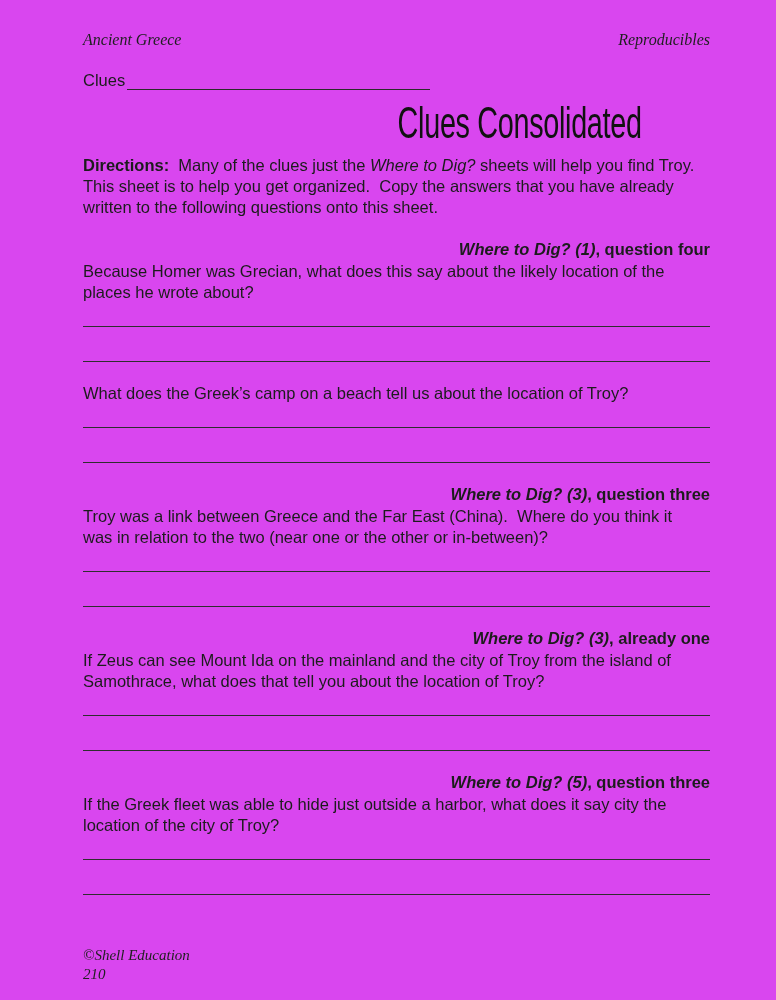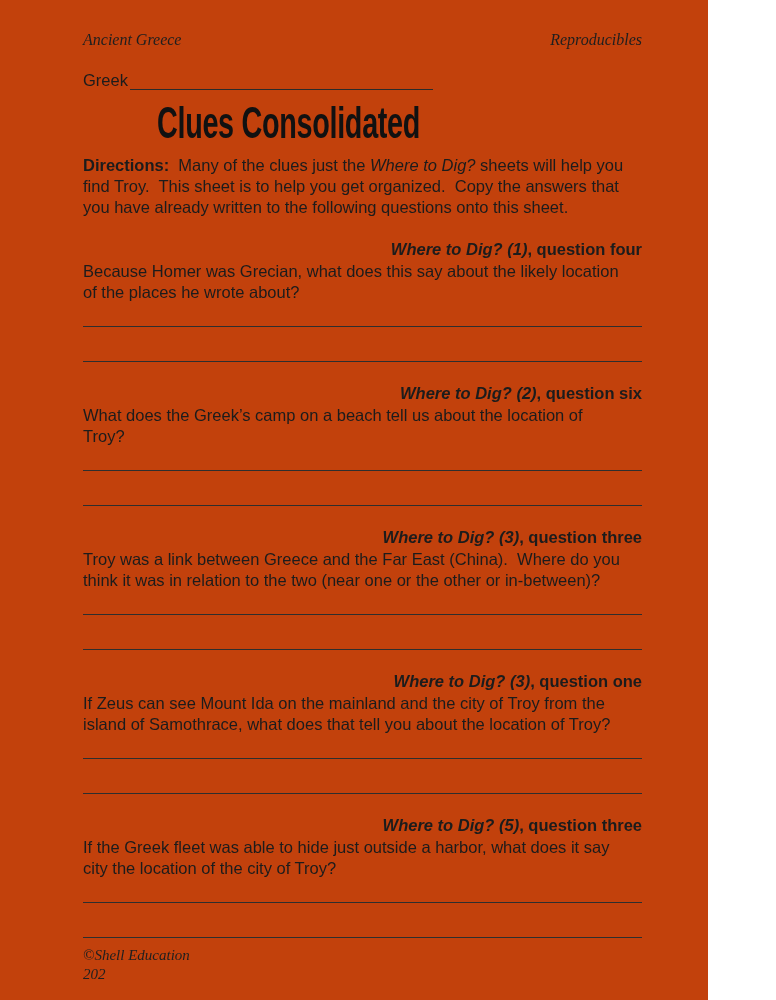"Ancient Greece" .page { background: #c2410c -> #d946ef; width: 708px -> 776px }
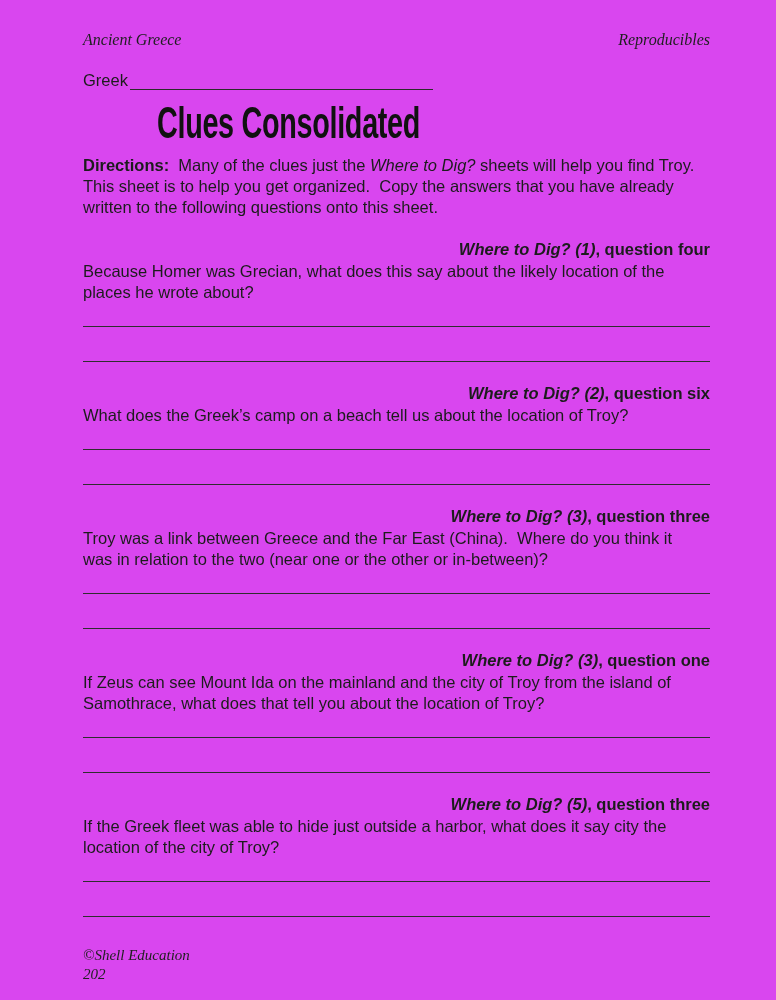"Greek" span { text: Greek -> Clues }
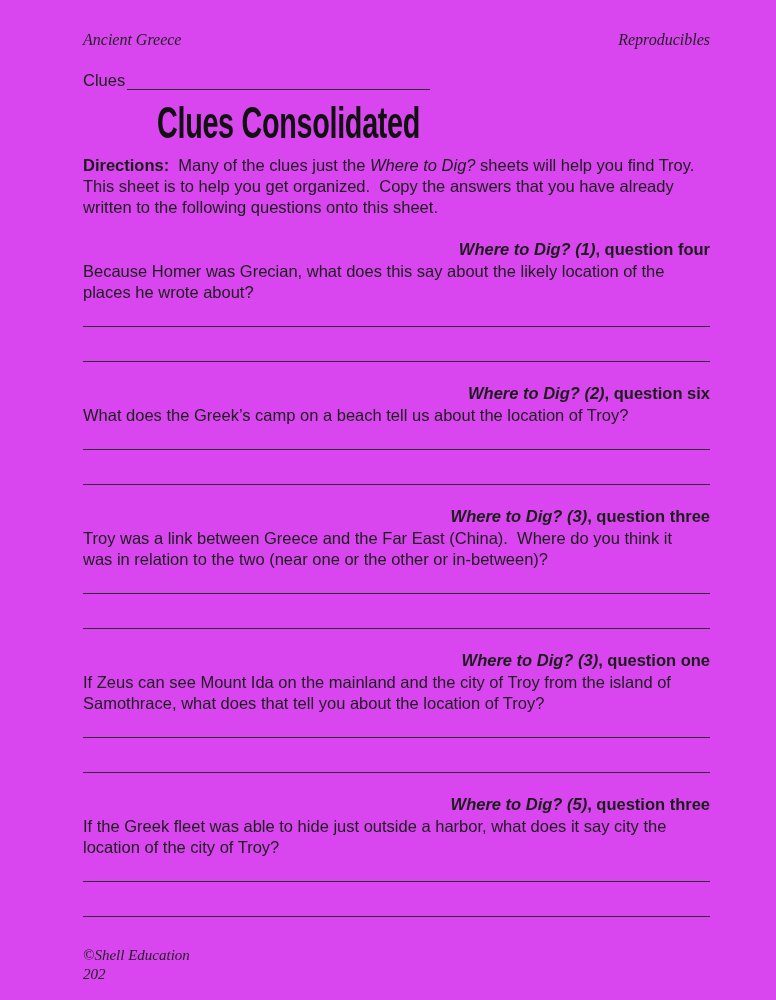"Clues Consolidated" .title { font-weight: bold -> normal; text-align: left -> right }
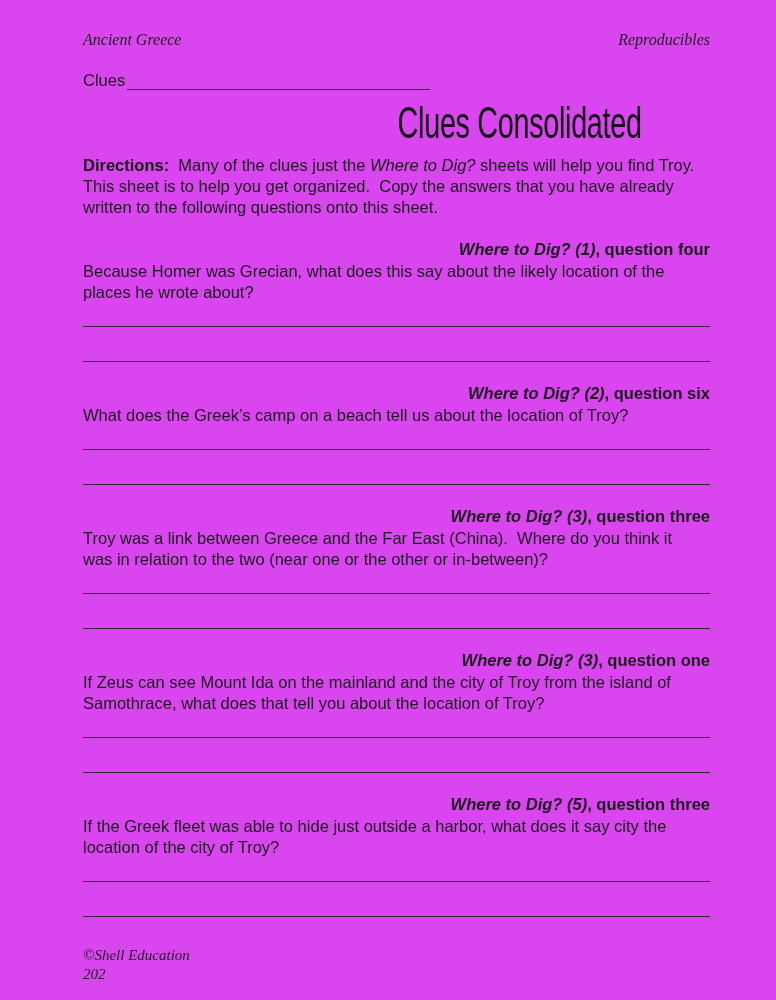"Where to Dig? (2), question" h3 { html: <h3><span>Where to Dig? (2)</span><span>, question six</span></h3> -> none }
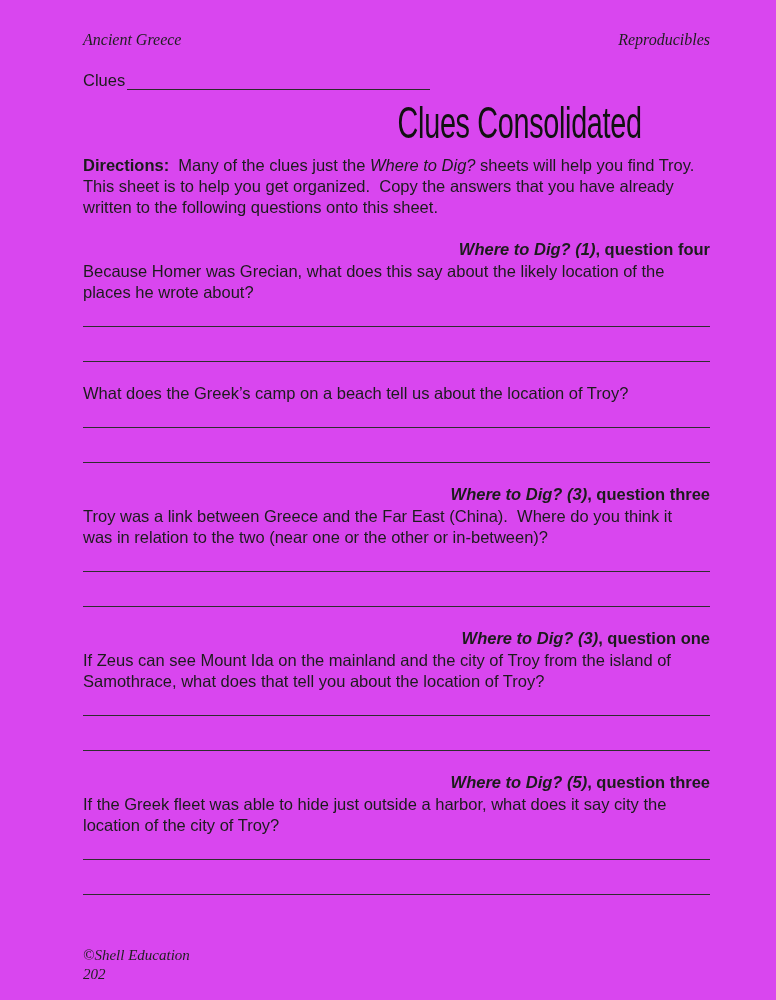", question one" span { text: question -> already }
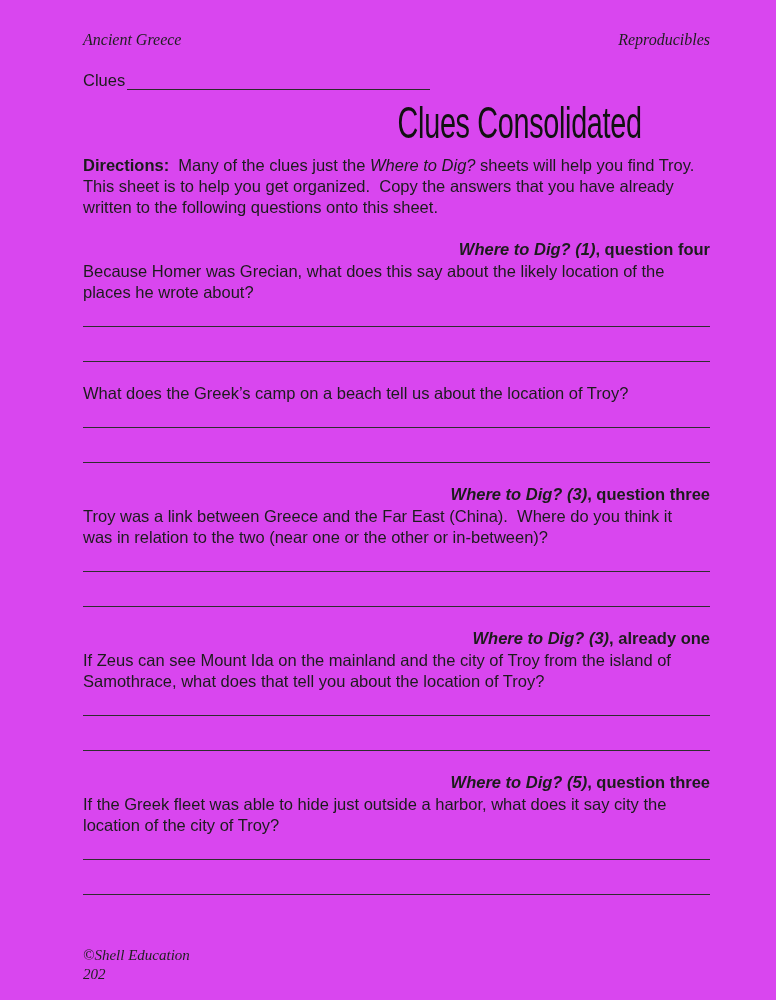"202" span { text: 202 -> 210 }
